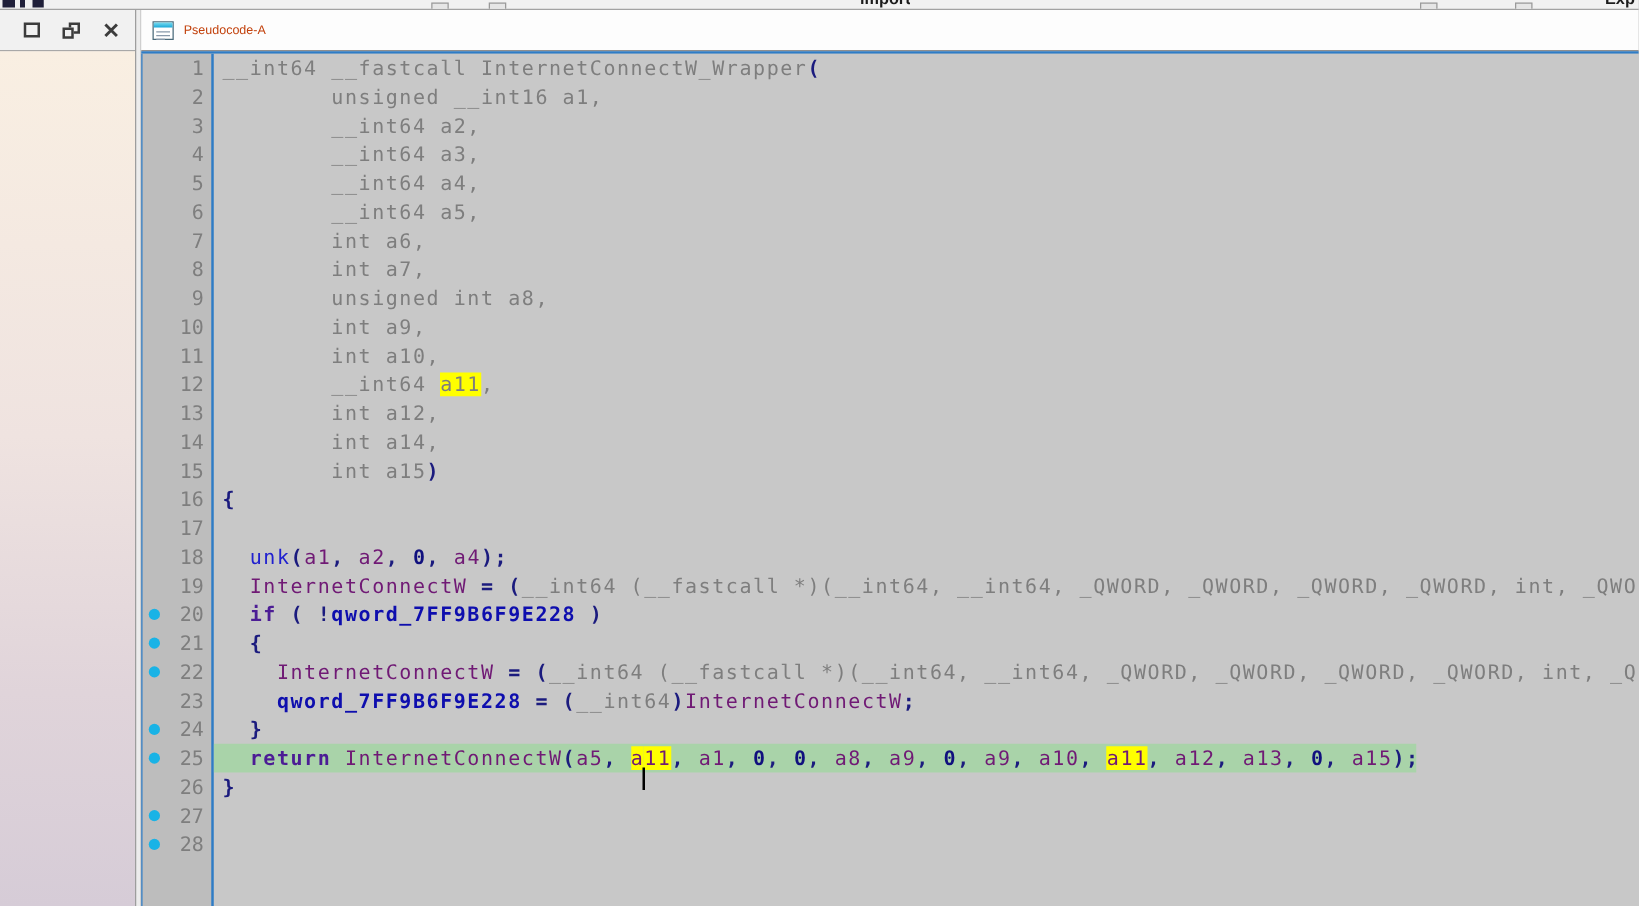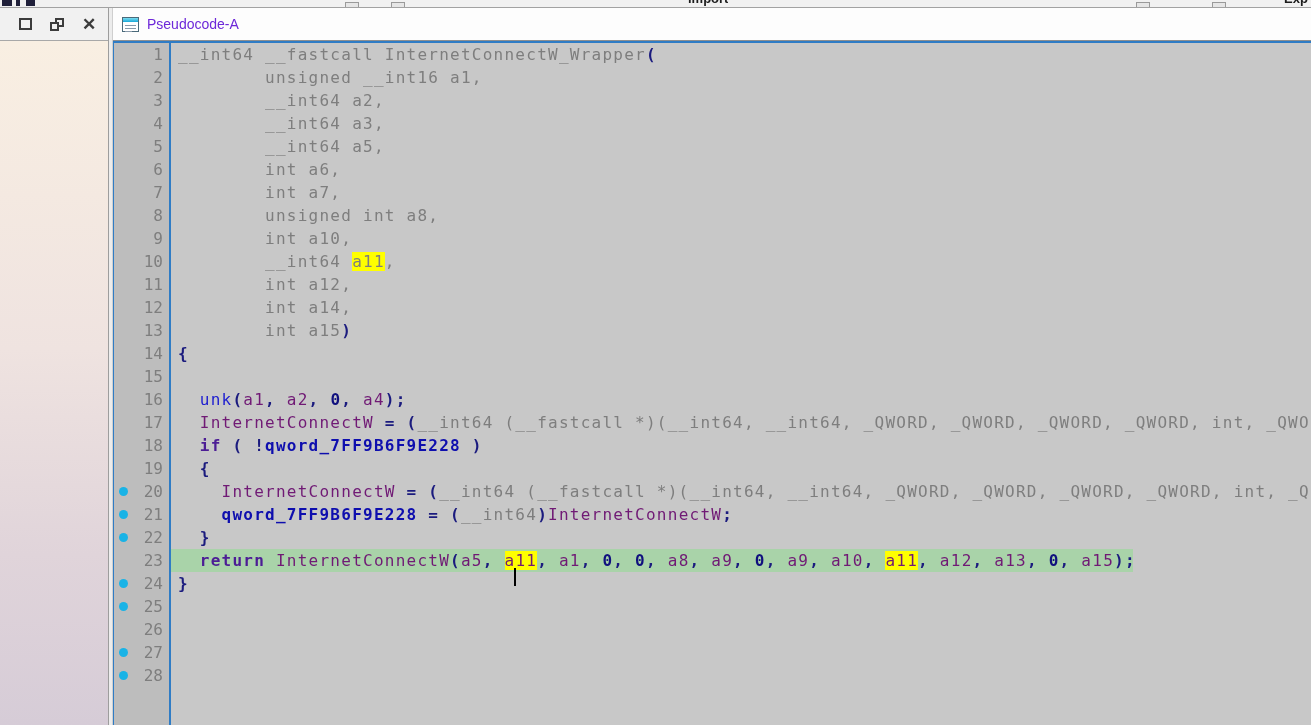"Pseudocode-A" .tab-label { color: #6d28d9 -> #c2410c; font-size: 14px -> 10px }
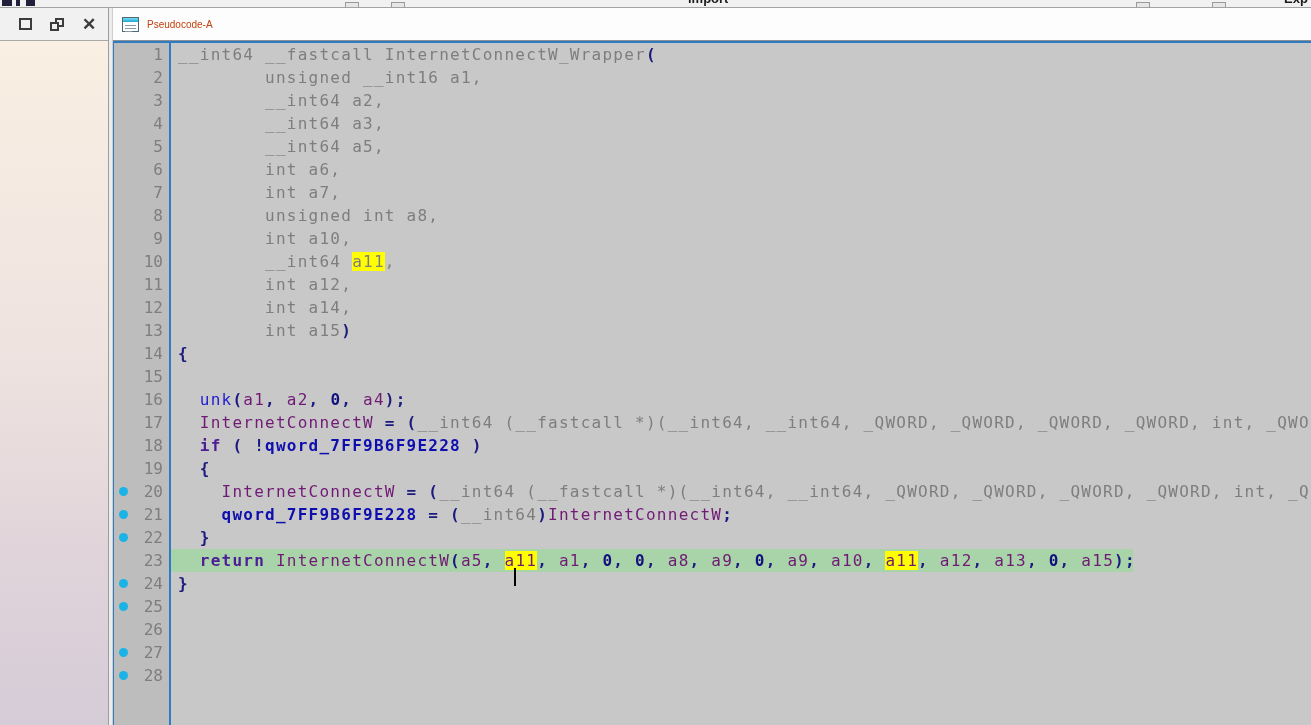"__int64 a4," div.c-row { html: none -> <div><span> __int64 a4,</span></div> }
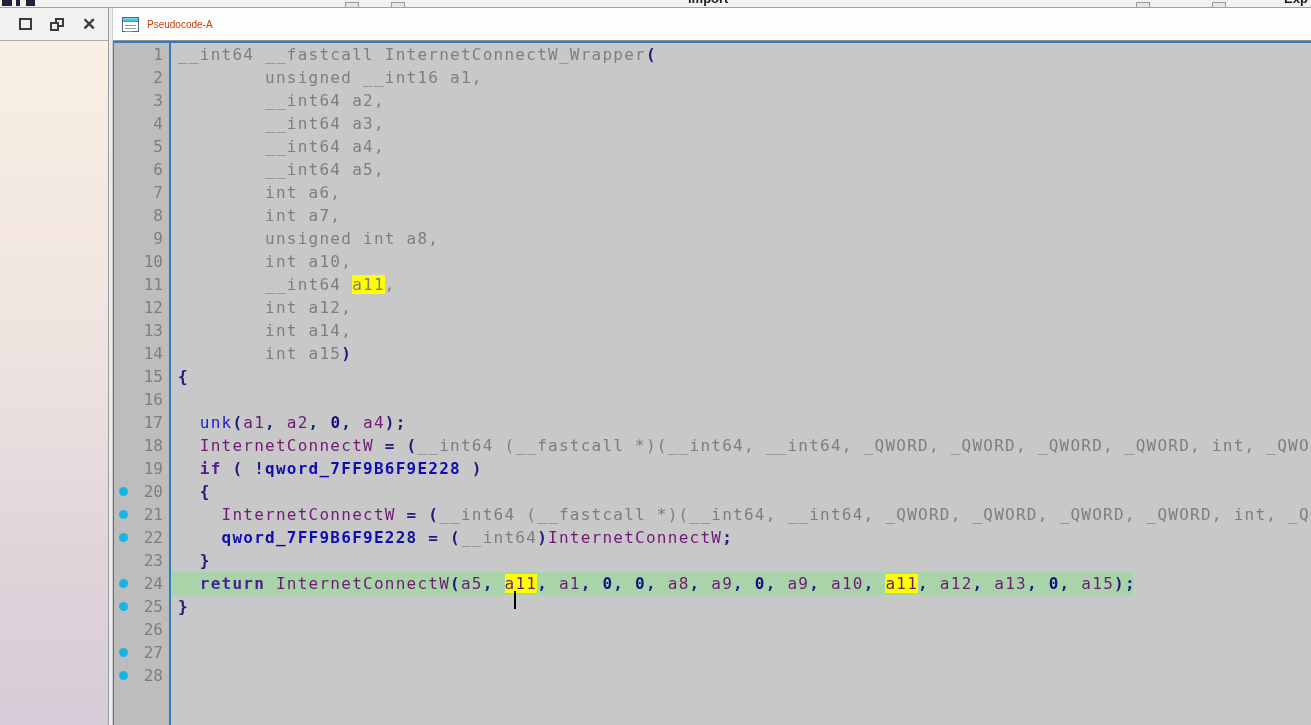"int a9," div.c-row { html: none -> <div><span> int a9,</span></div> }
